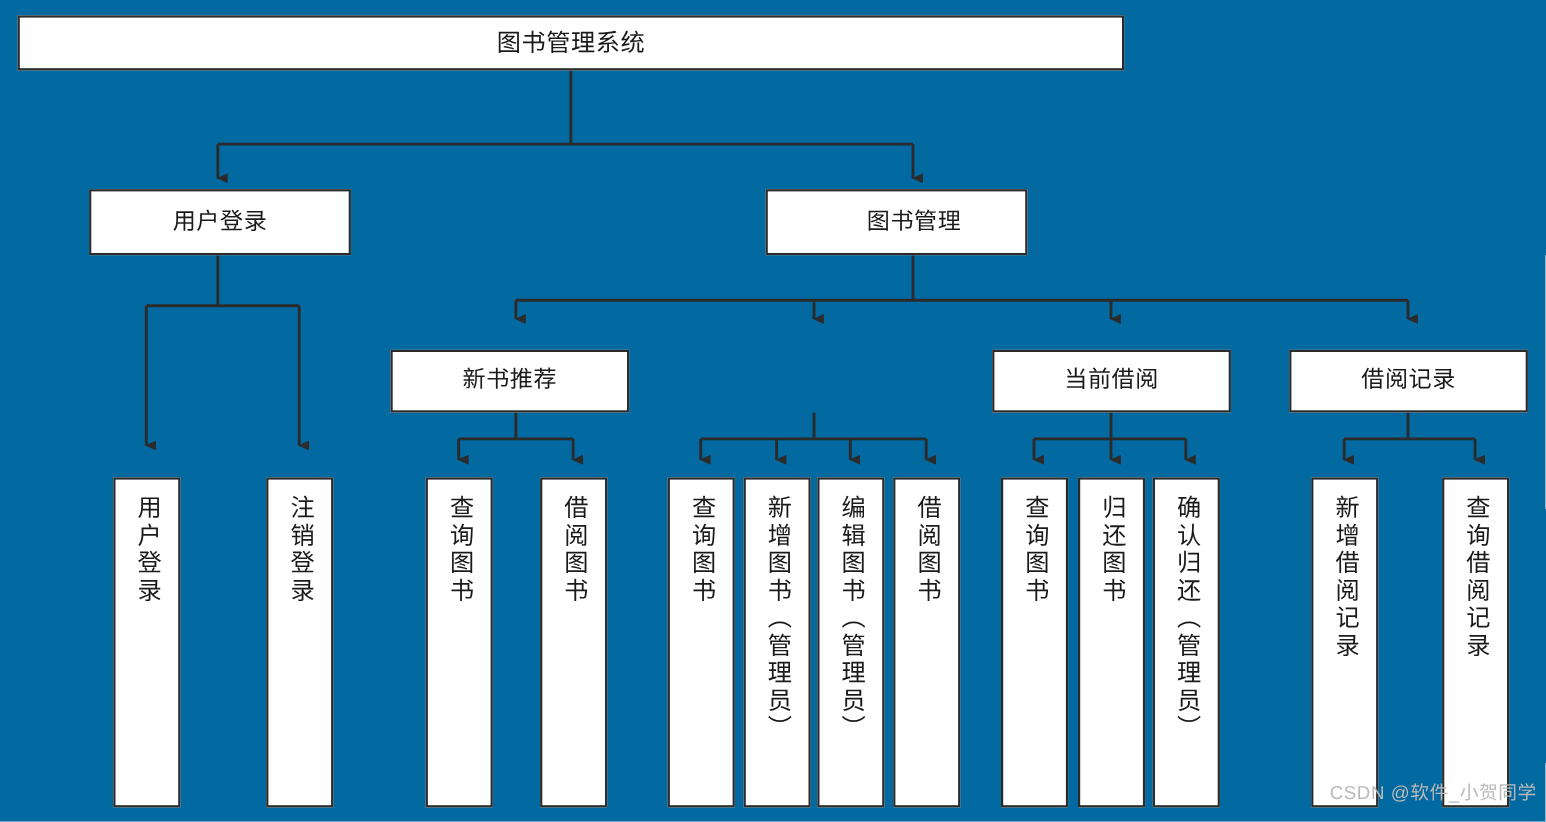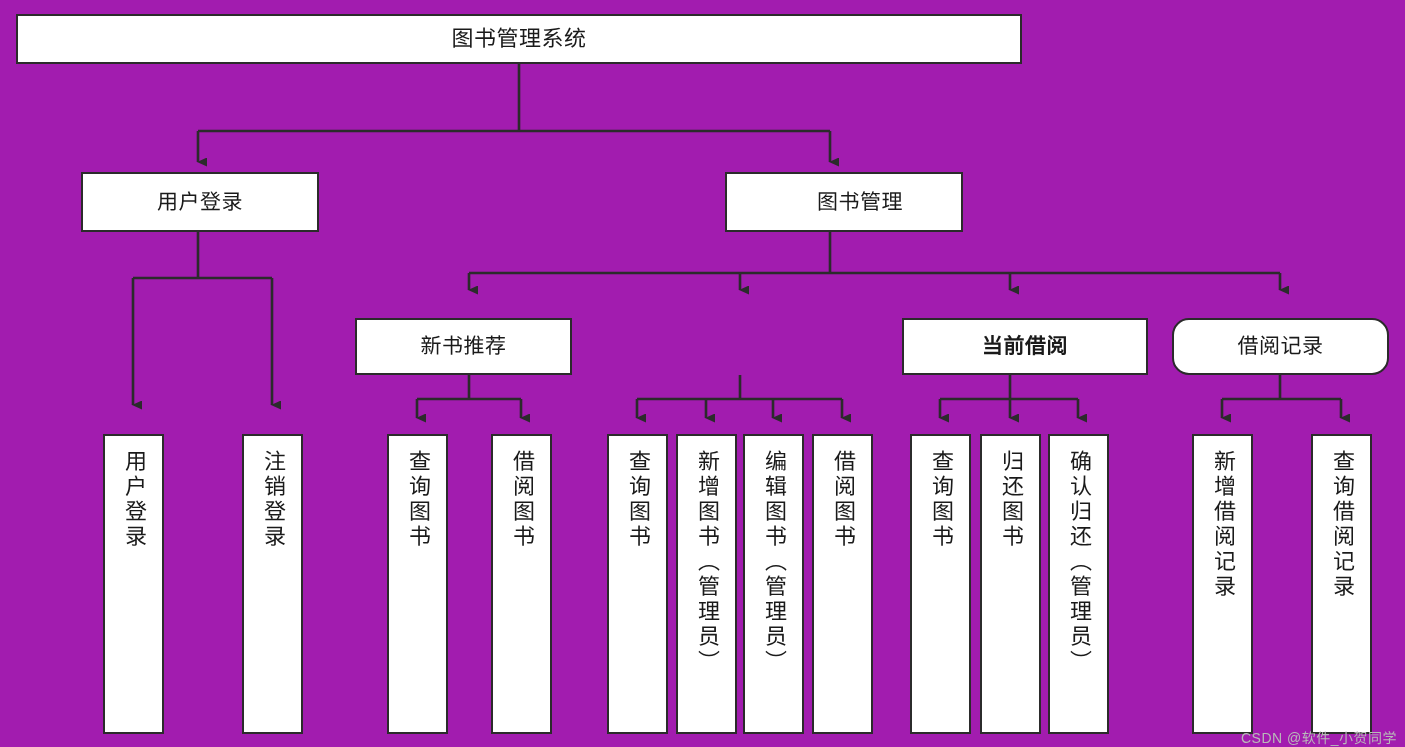"图书管理系统" #diagram-root { background: #a21caf -> #0369a1 }
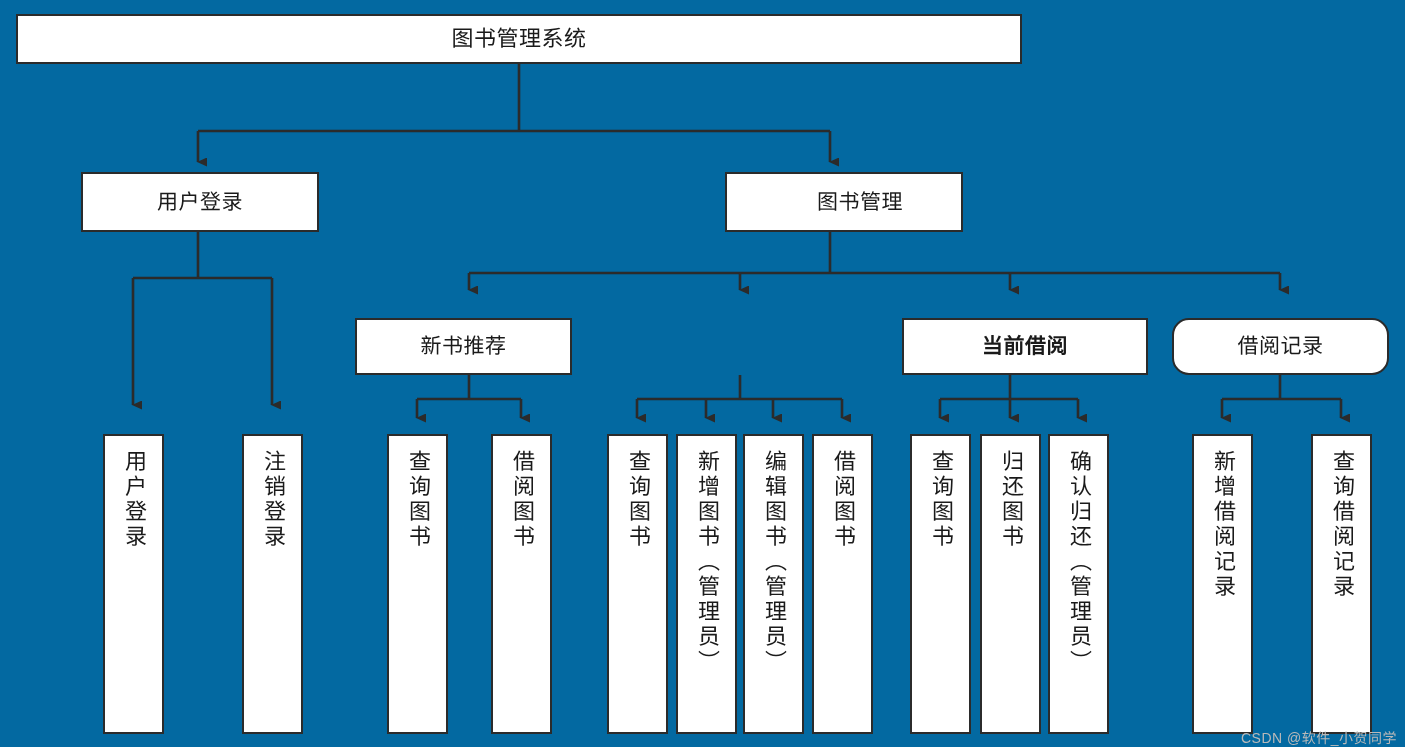"图书管理" div.node { left: 725px -> 696px }
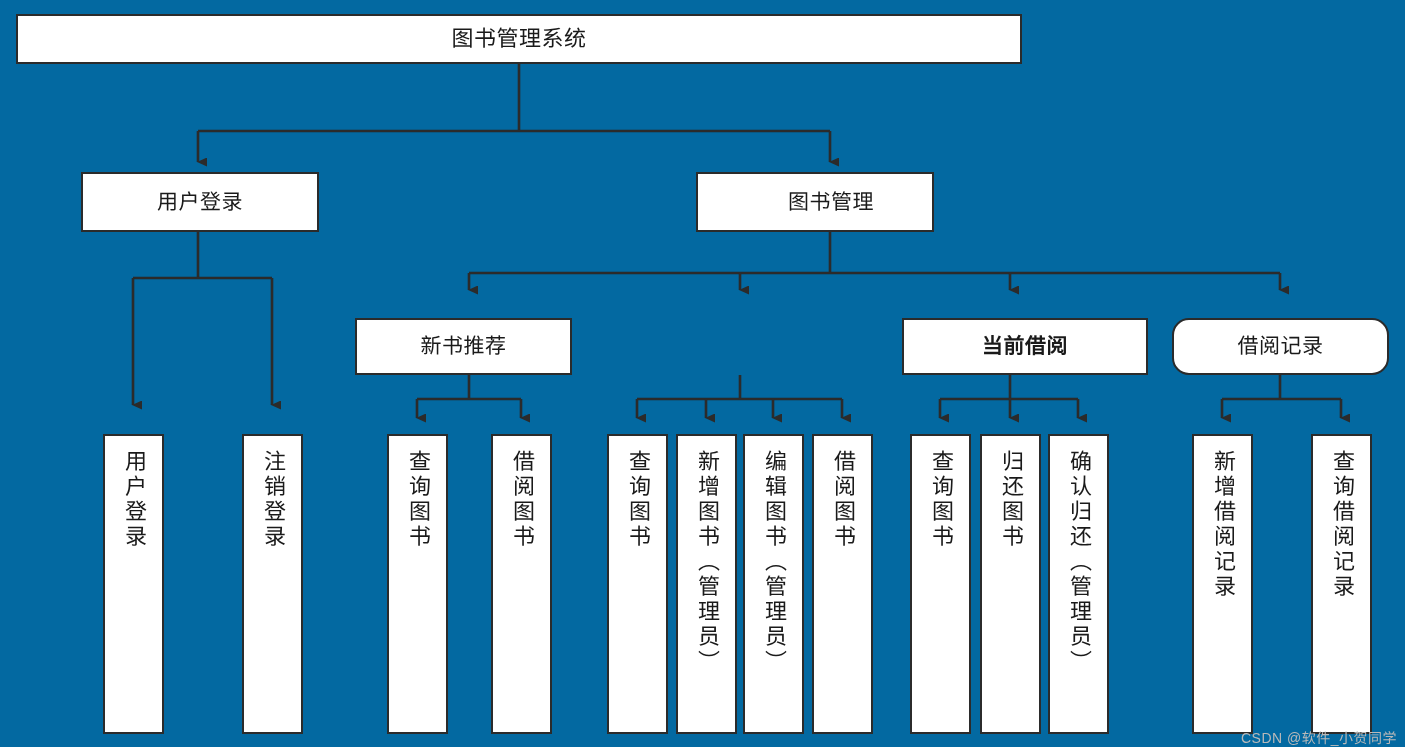"当前借阅" div.node { font-weight: bold -> none; width: 246px -> 217px }
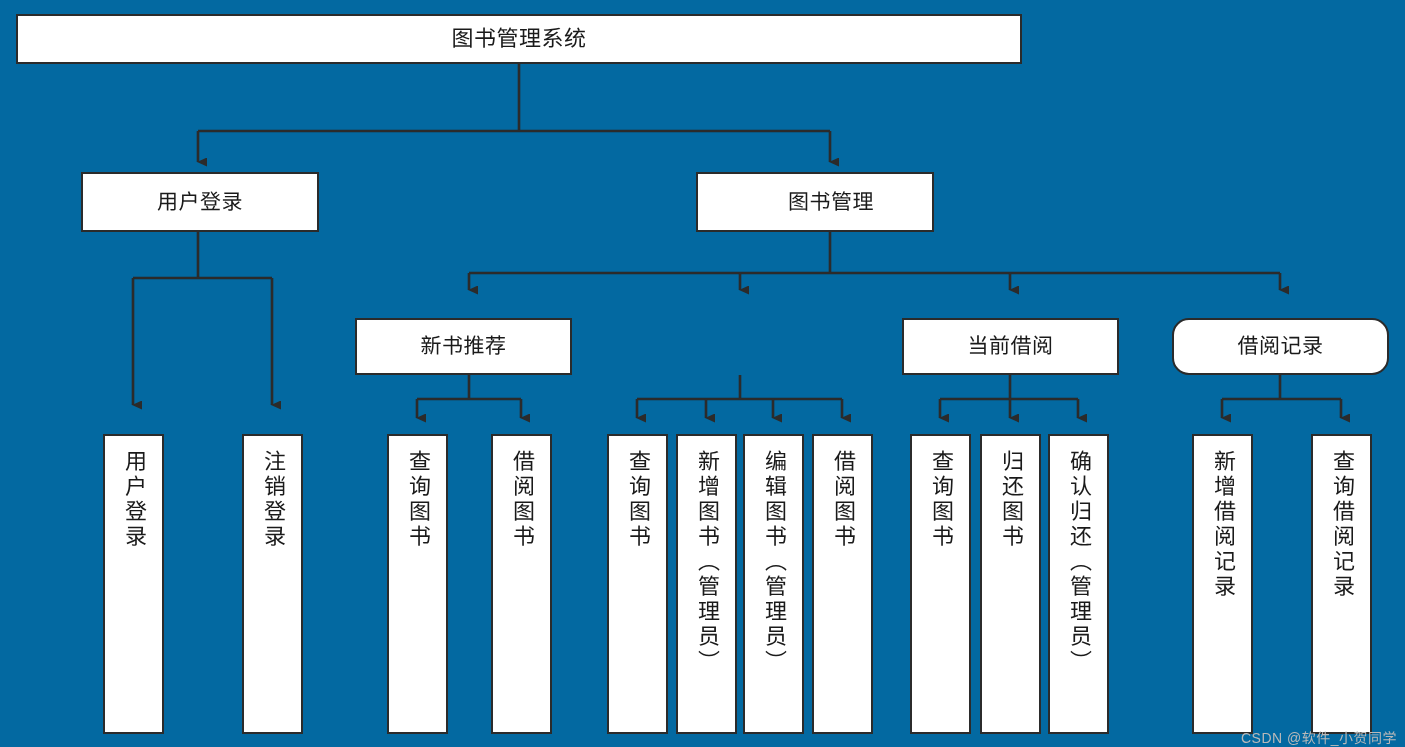"借阅记录" div.node { border-radius: 17px -> none }
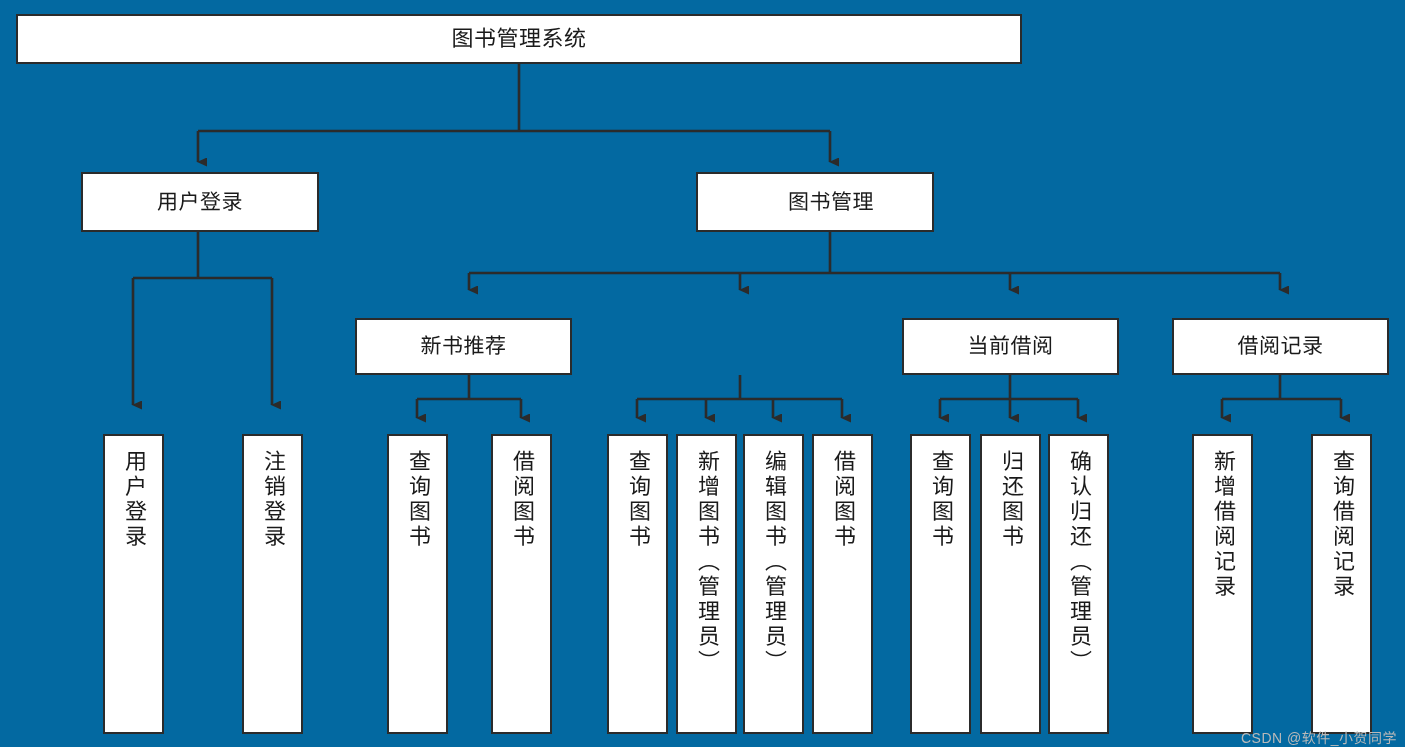"CSDN @软件_小贺同学" #watermark { bottom: 0 -> 16px; font-size: 14px -> 17px }
